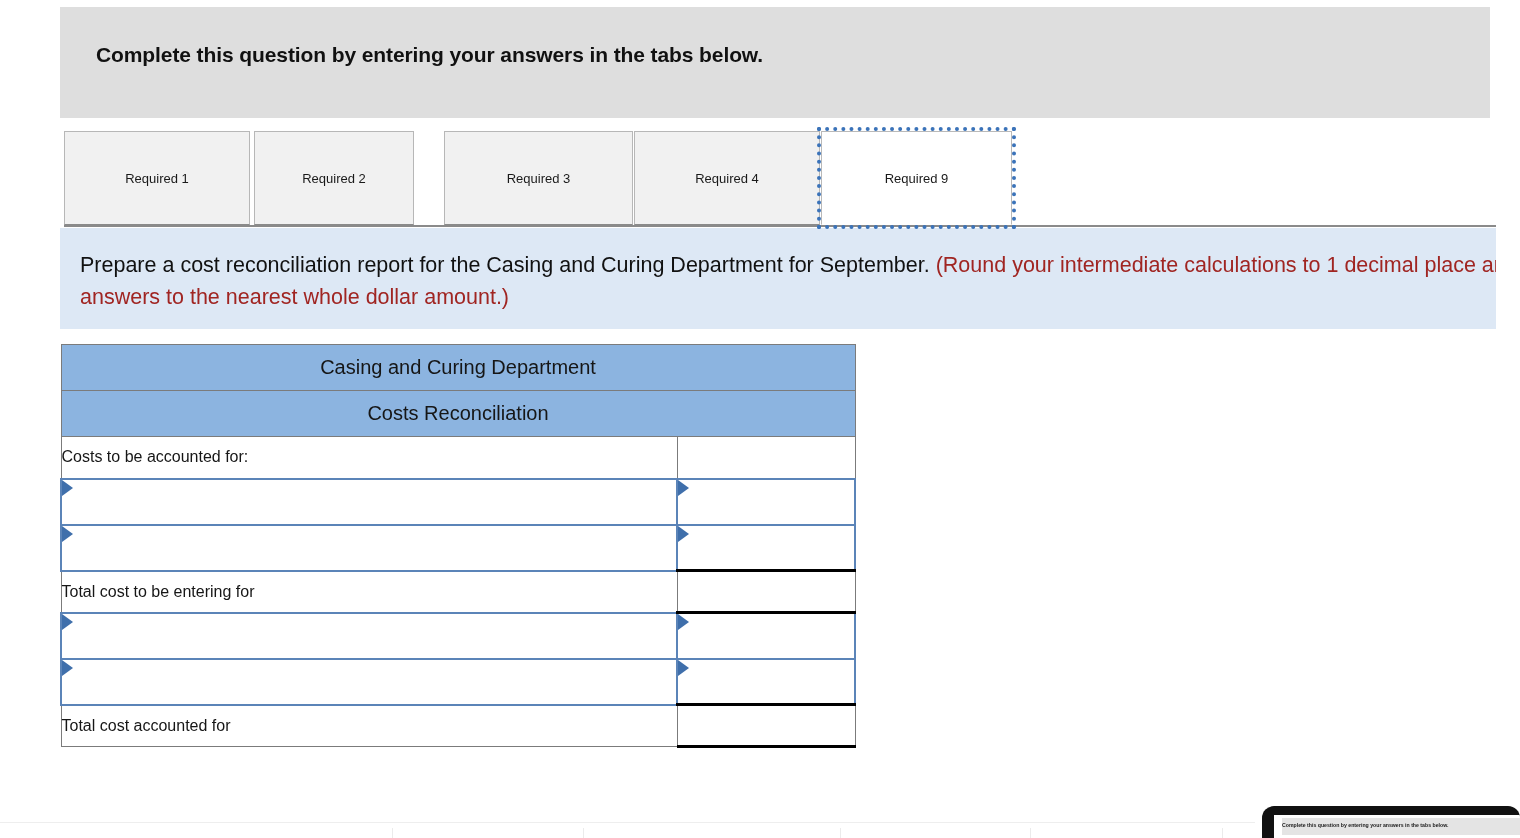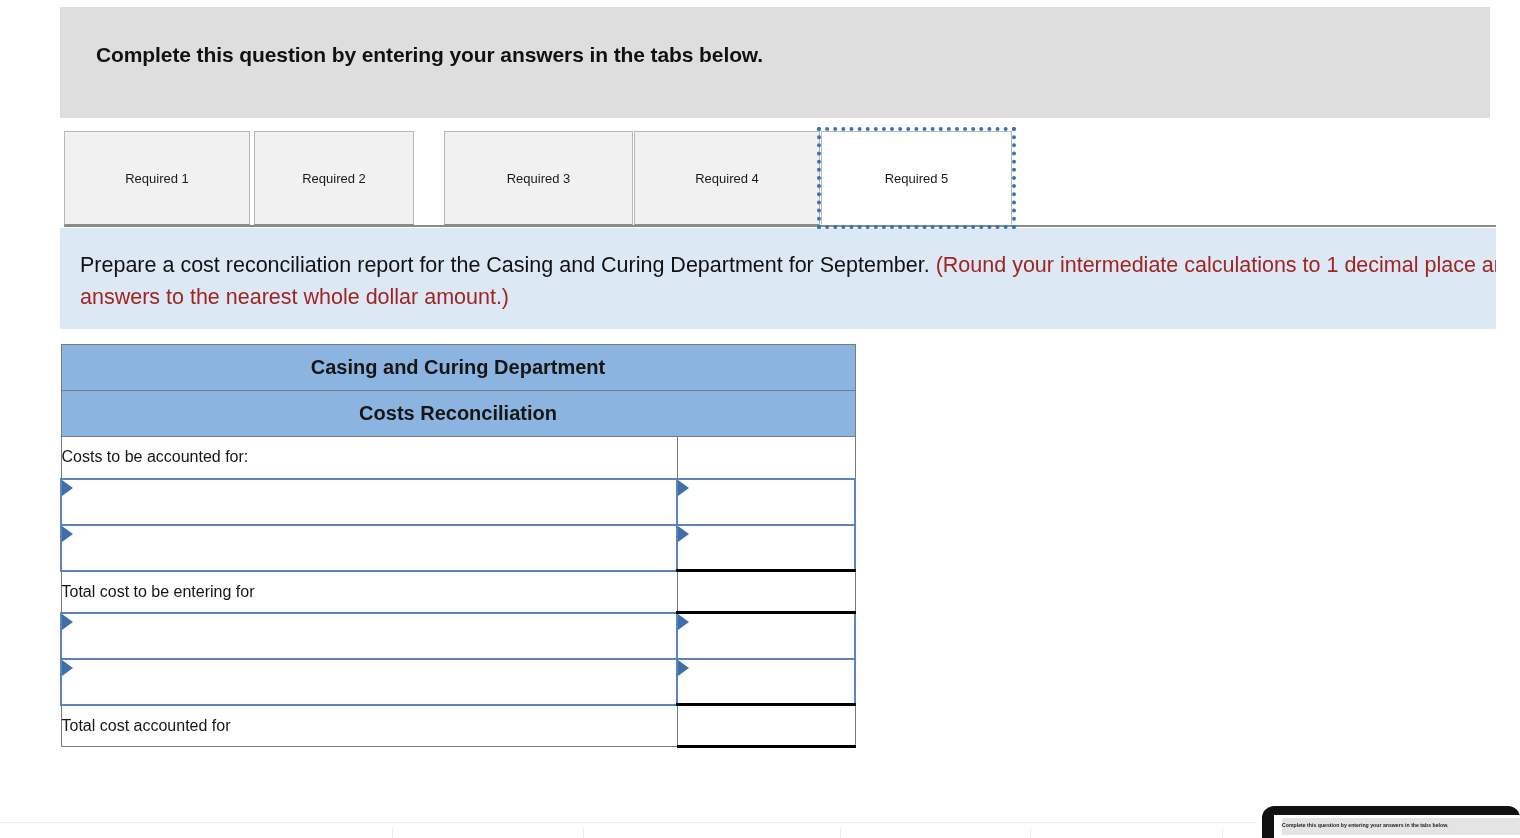"Required 5" span { text: 5 -> 9 }
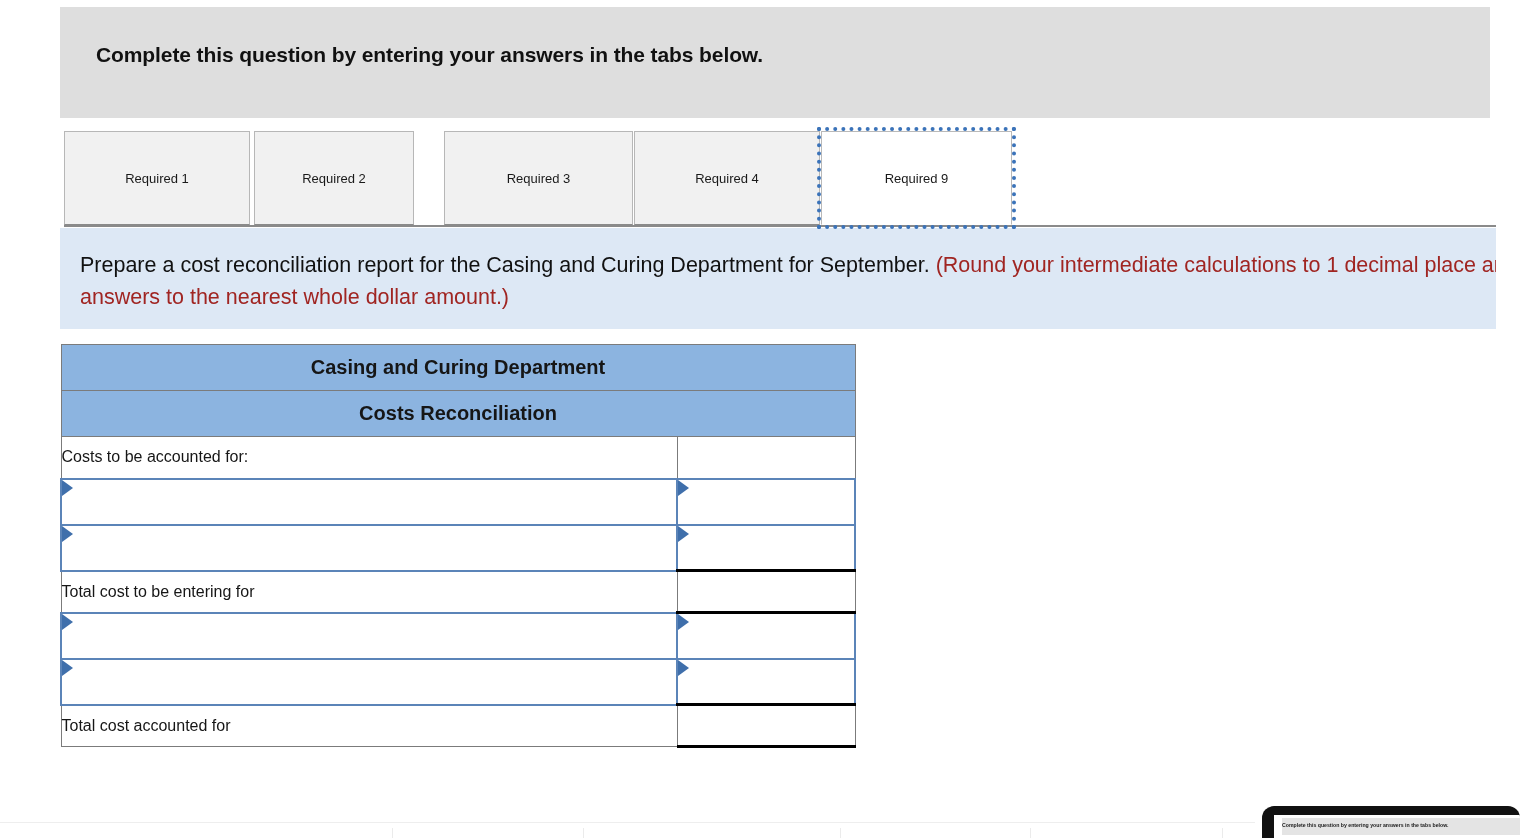"Casing and Curing Department" .hdr-cell { font-weight: bold -> normal }
